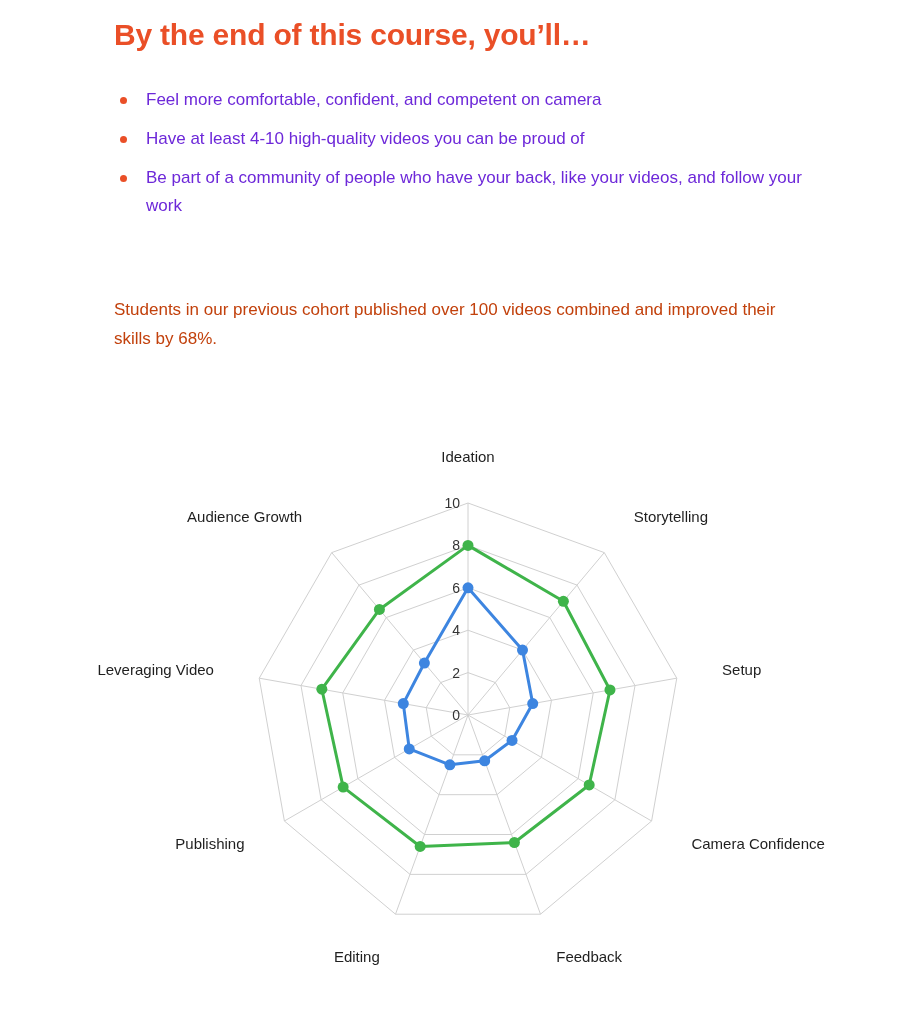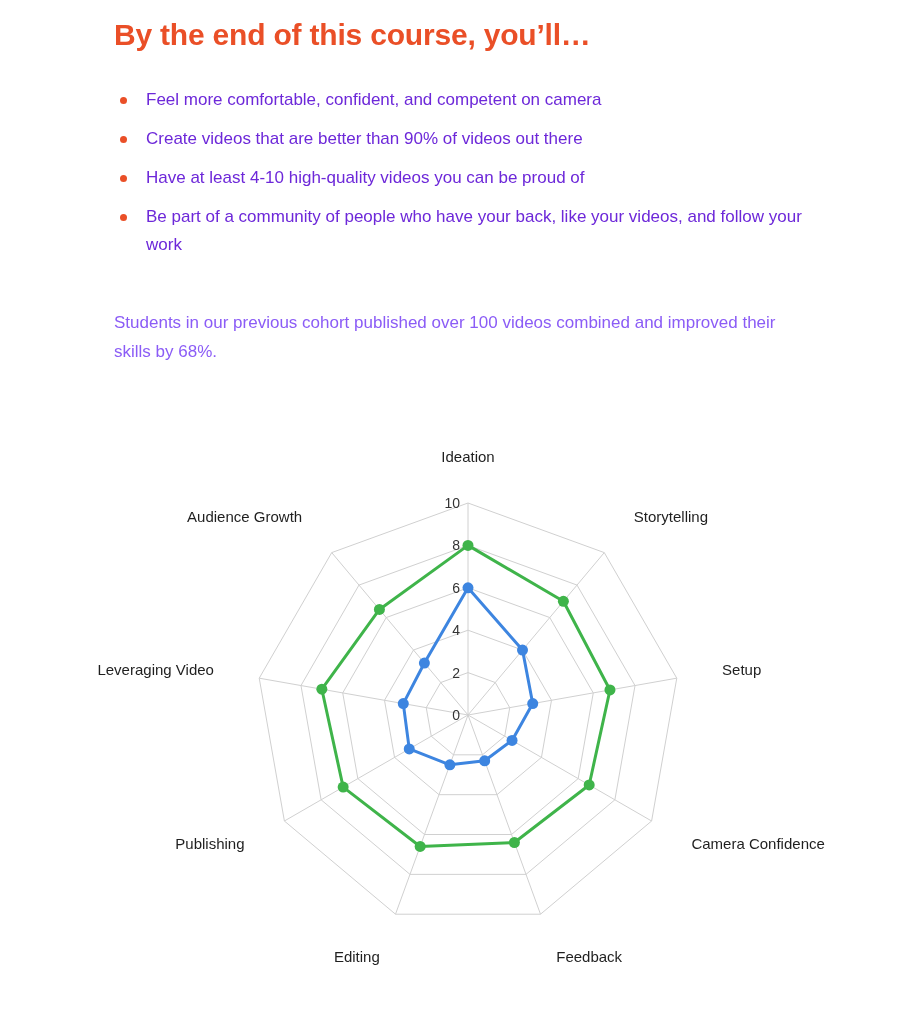"Create videos that are better" li { html: <li> <span></span> <span>Create videos that are better than 90% of videos out there</span> </li> -> none }
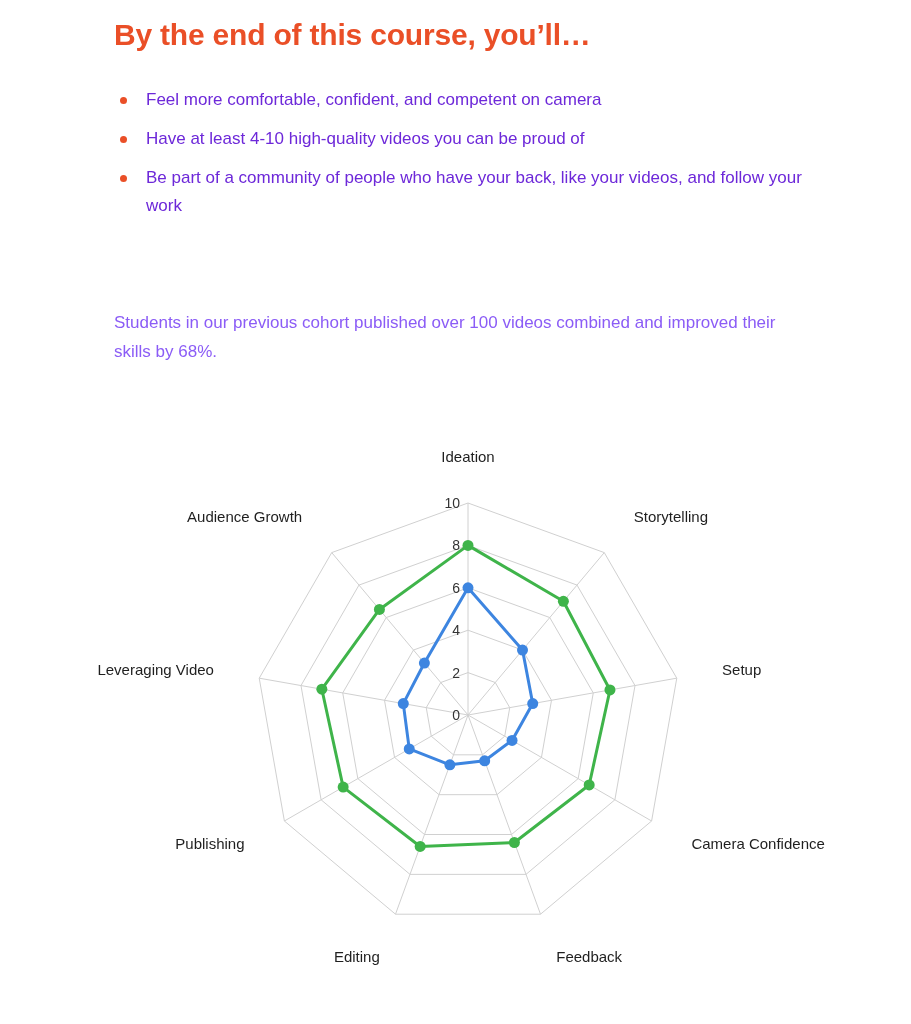"Students in our previous cohort" .paragraph { color: #8b5cf6 -> #c2410c; top: 308px -> 295px }
